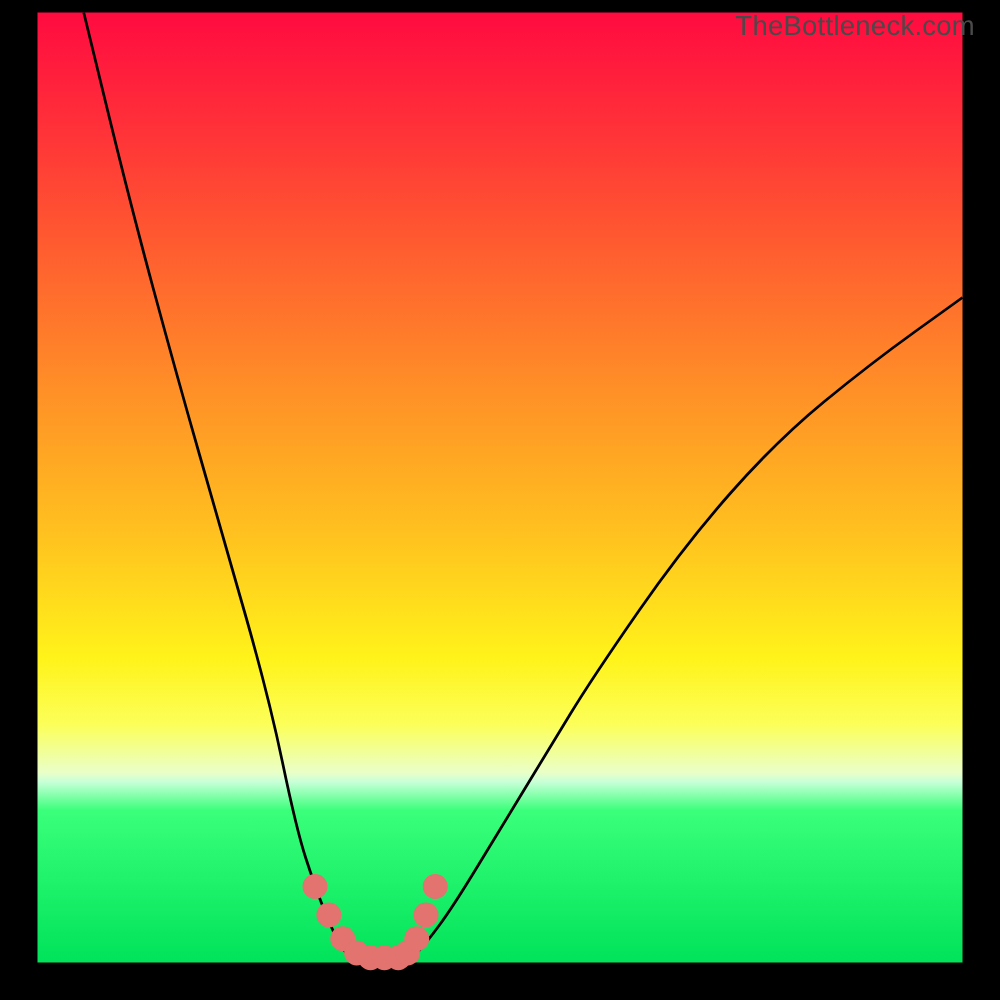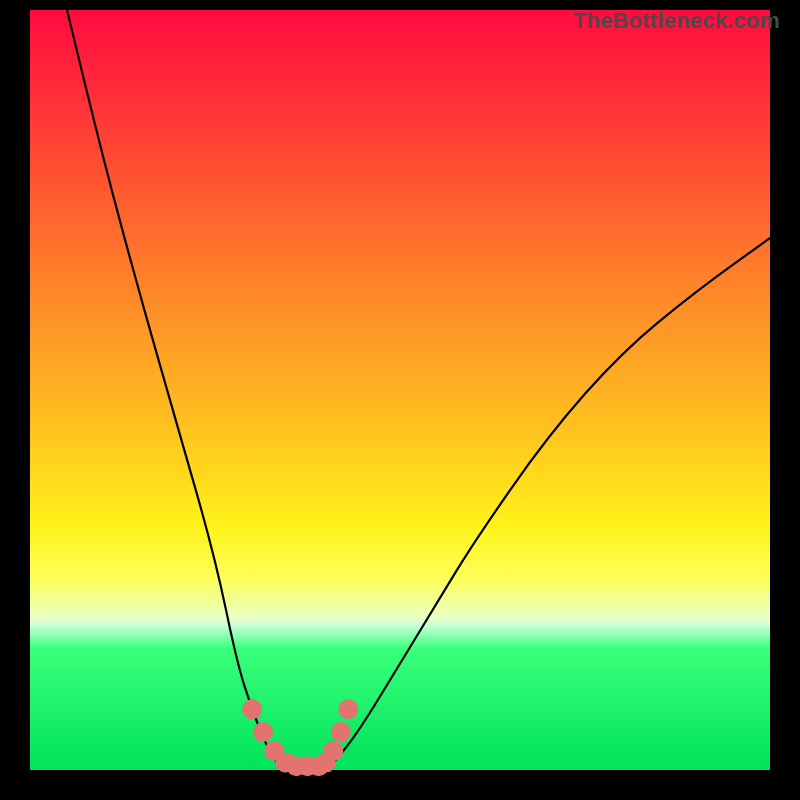"TheBottleneck.com" .watermark { font-weight: 700 -> 400 }
